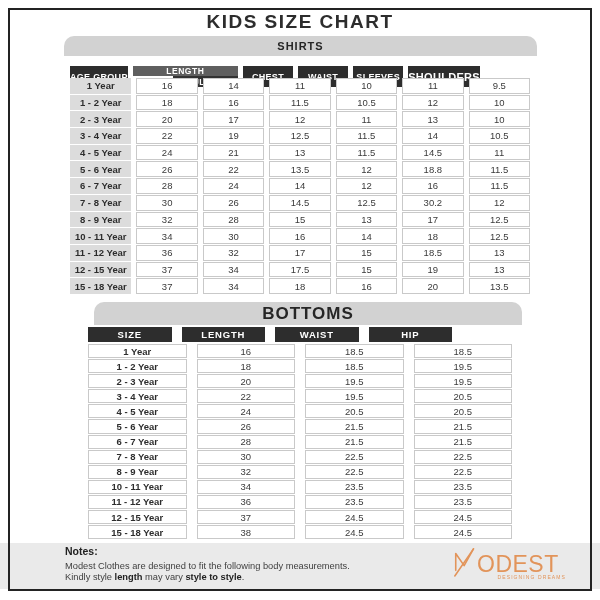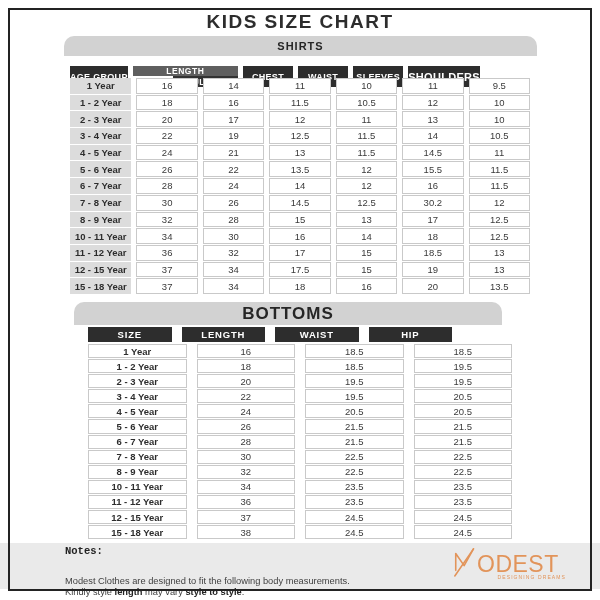"15.5" div.cell { text: 15.5 -> 18.8 }
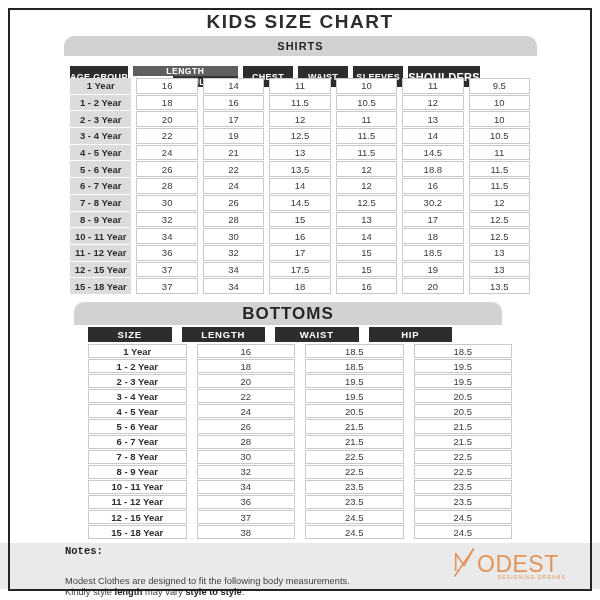"BOTTOMS" .bottoms-band { left: 74px -> 94px }
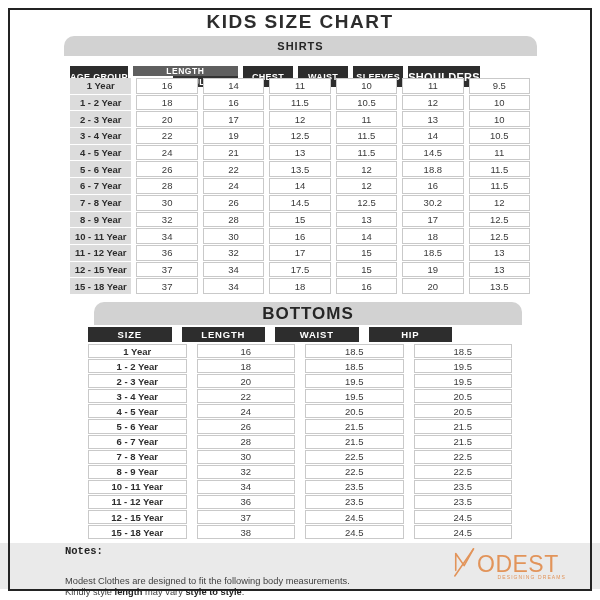"Notes:" .notes-heading { font-family: Liberation Mono, monospace -> none; margin-bottom: 19px -> 4px }
